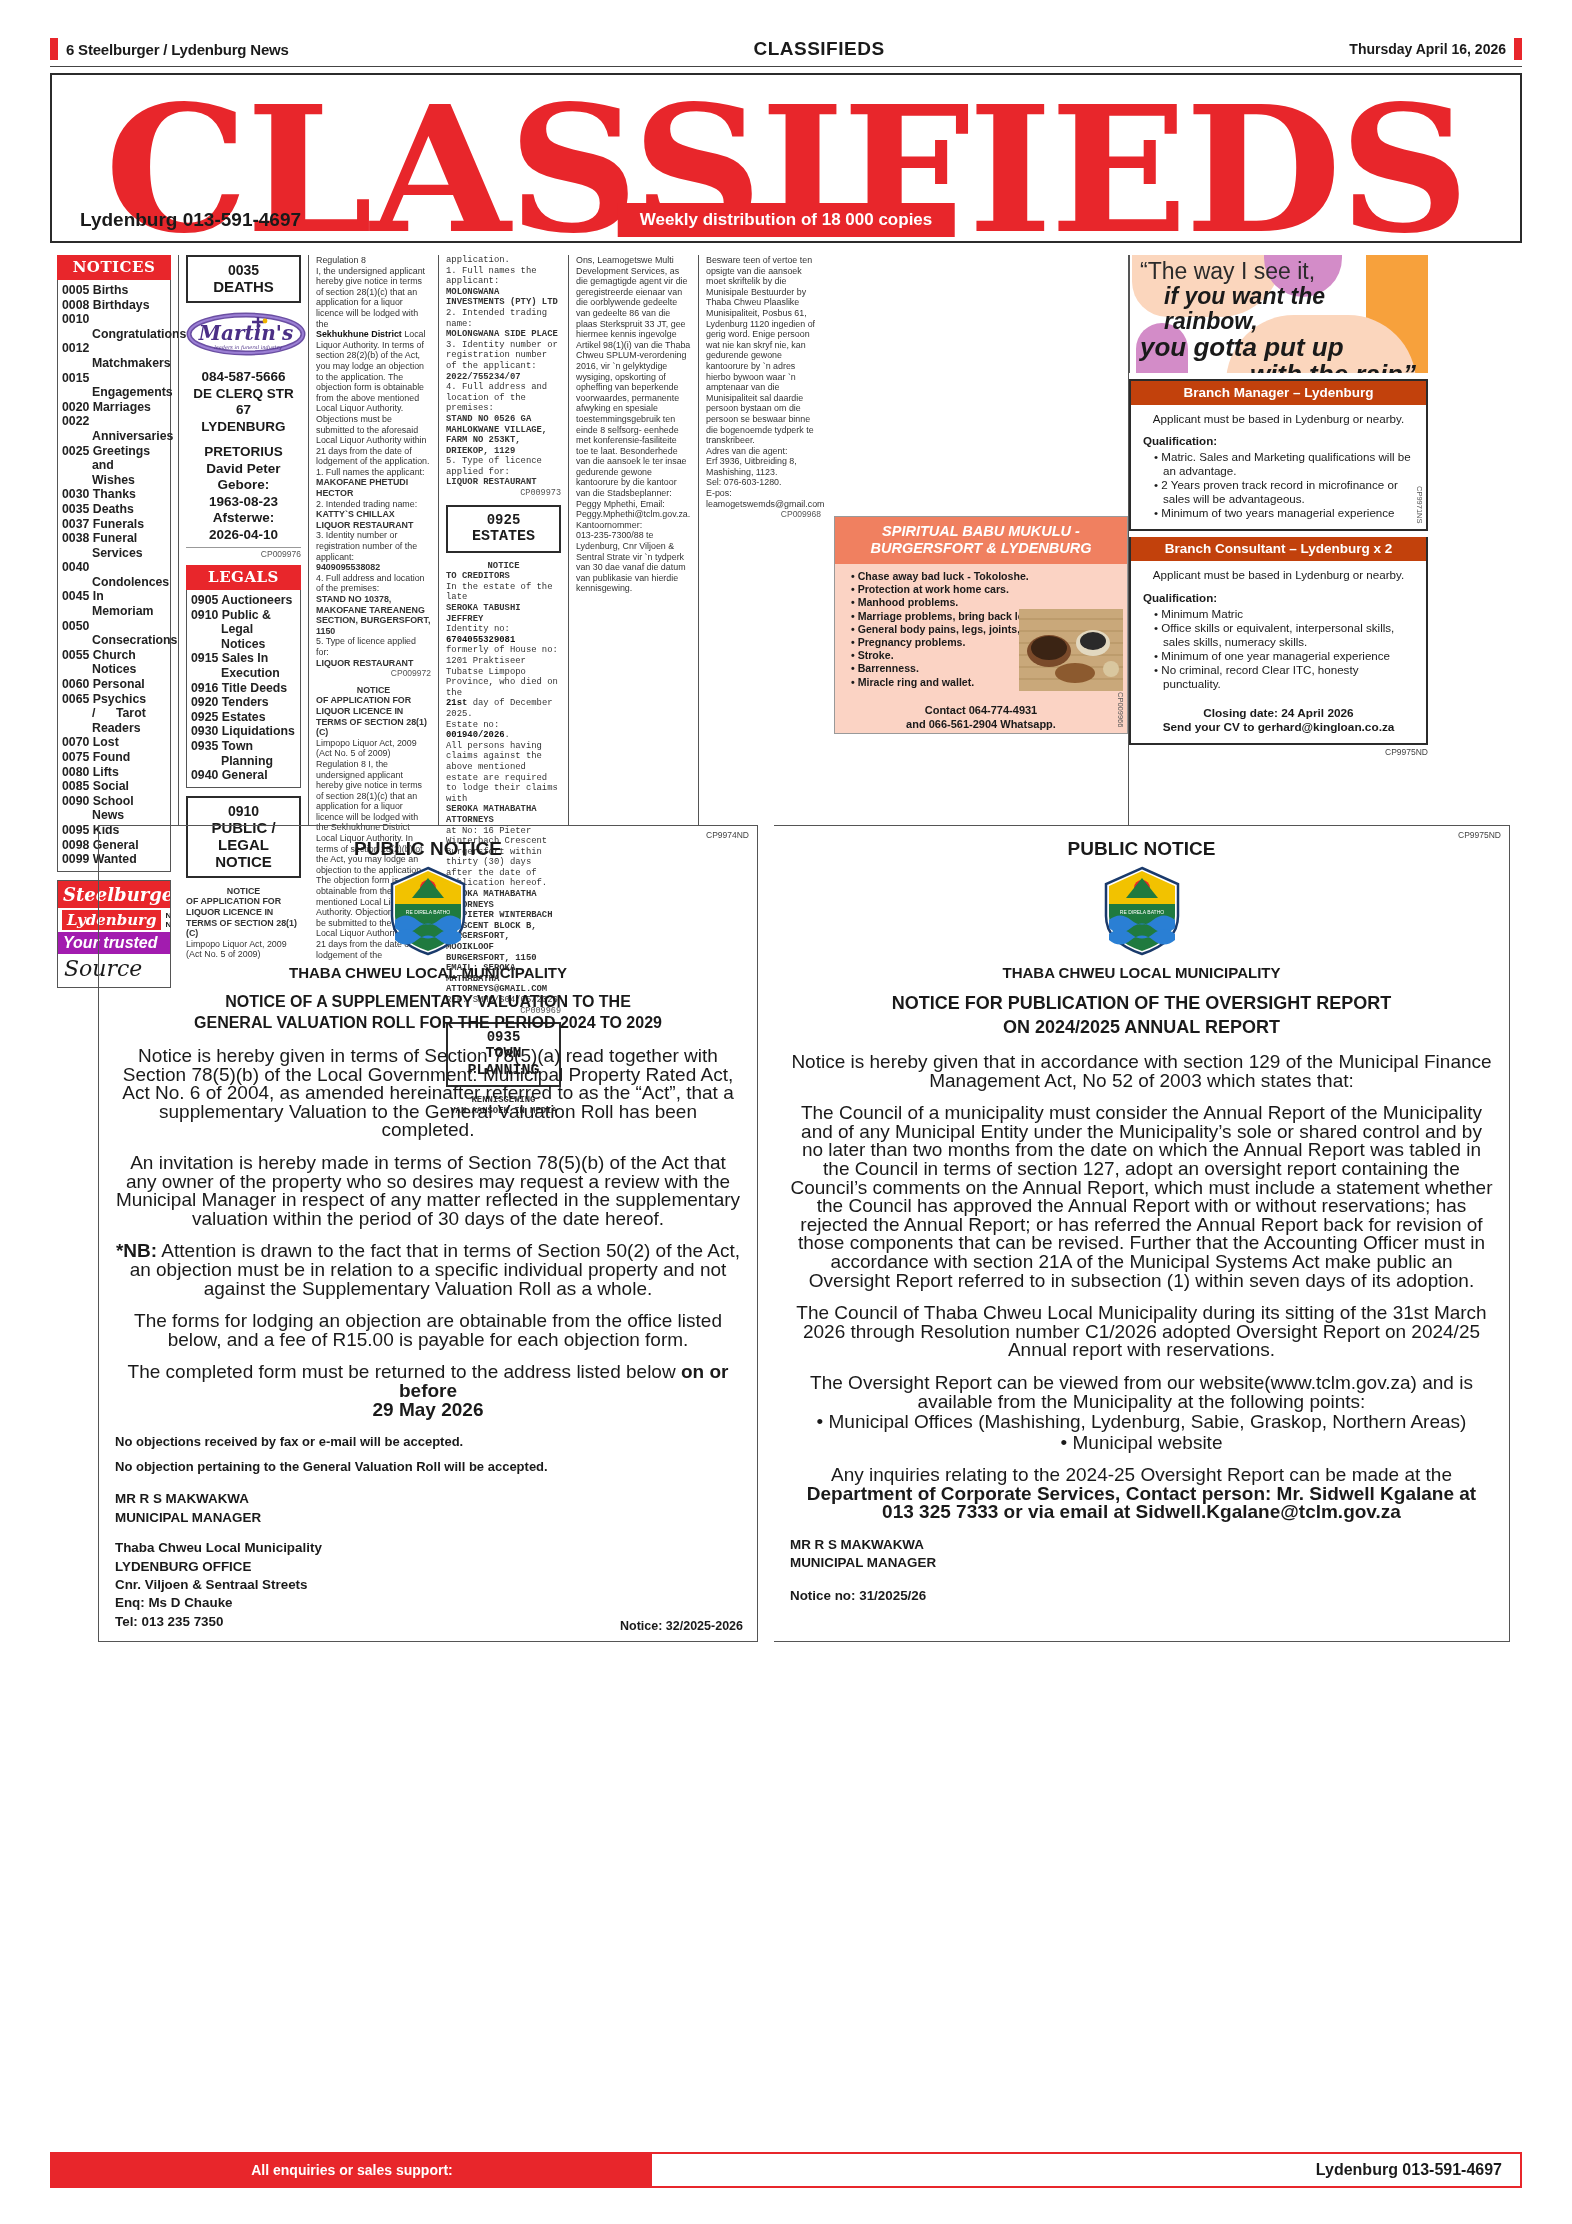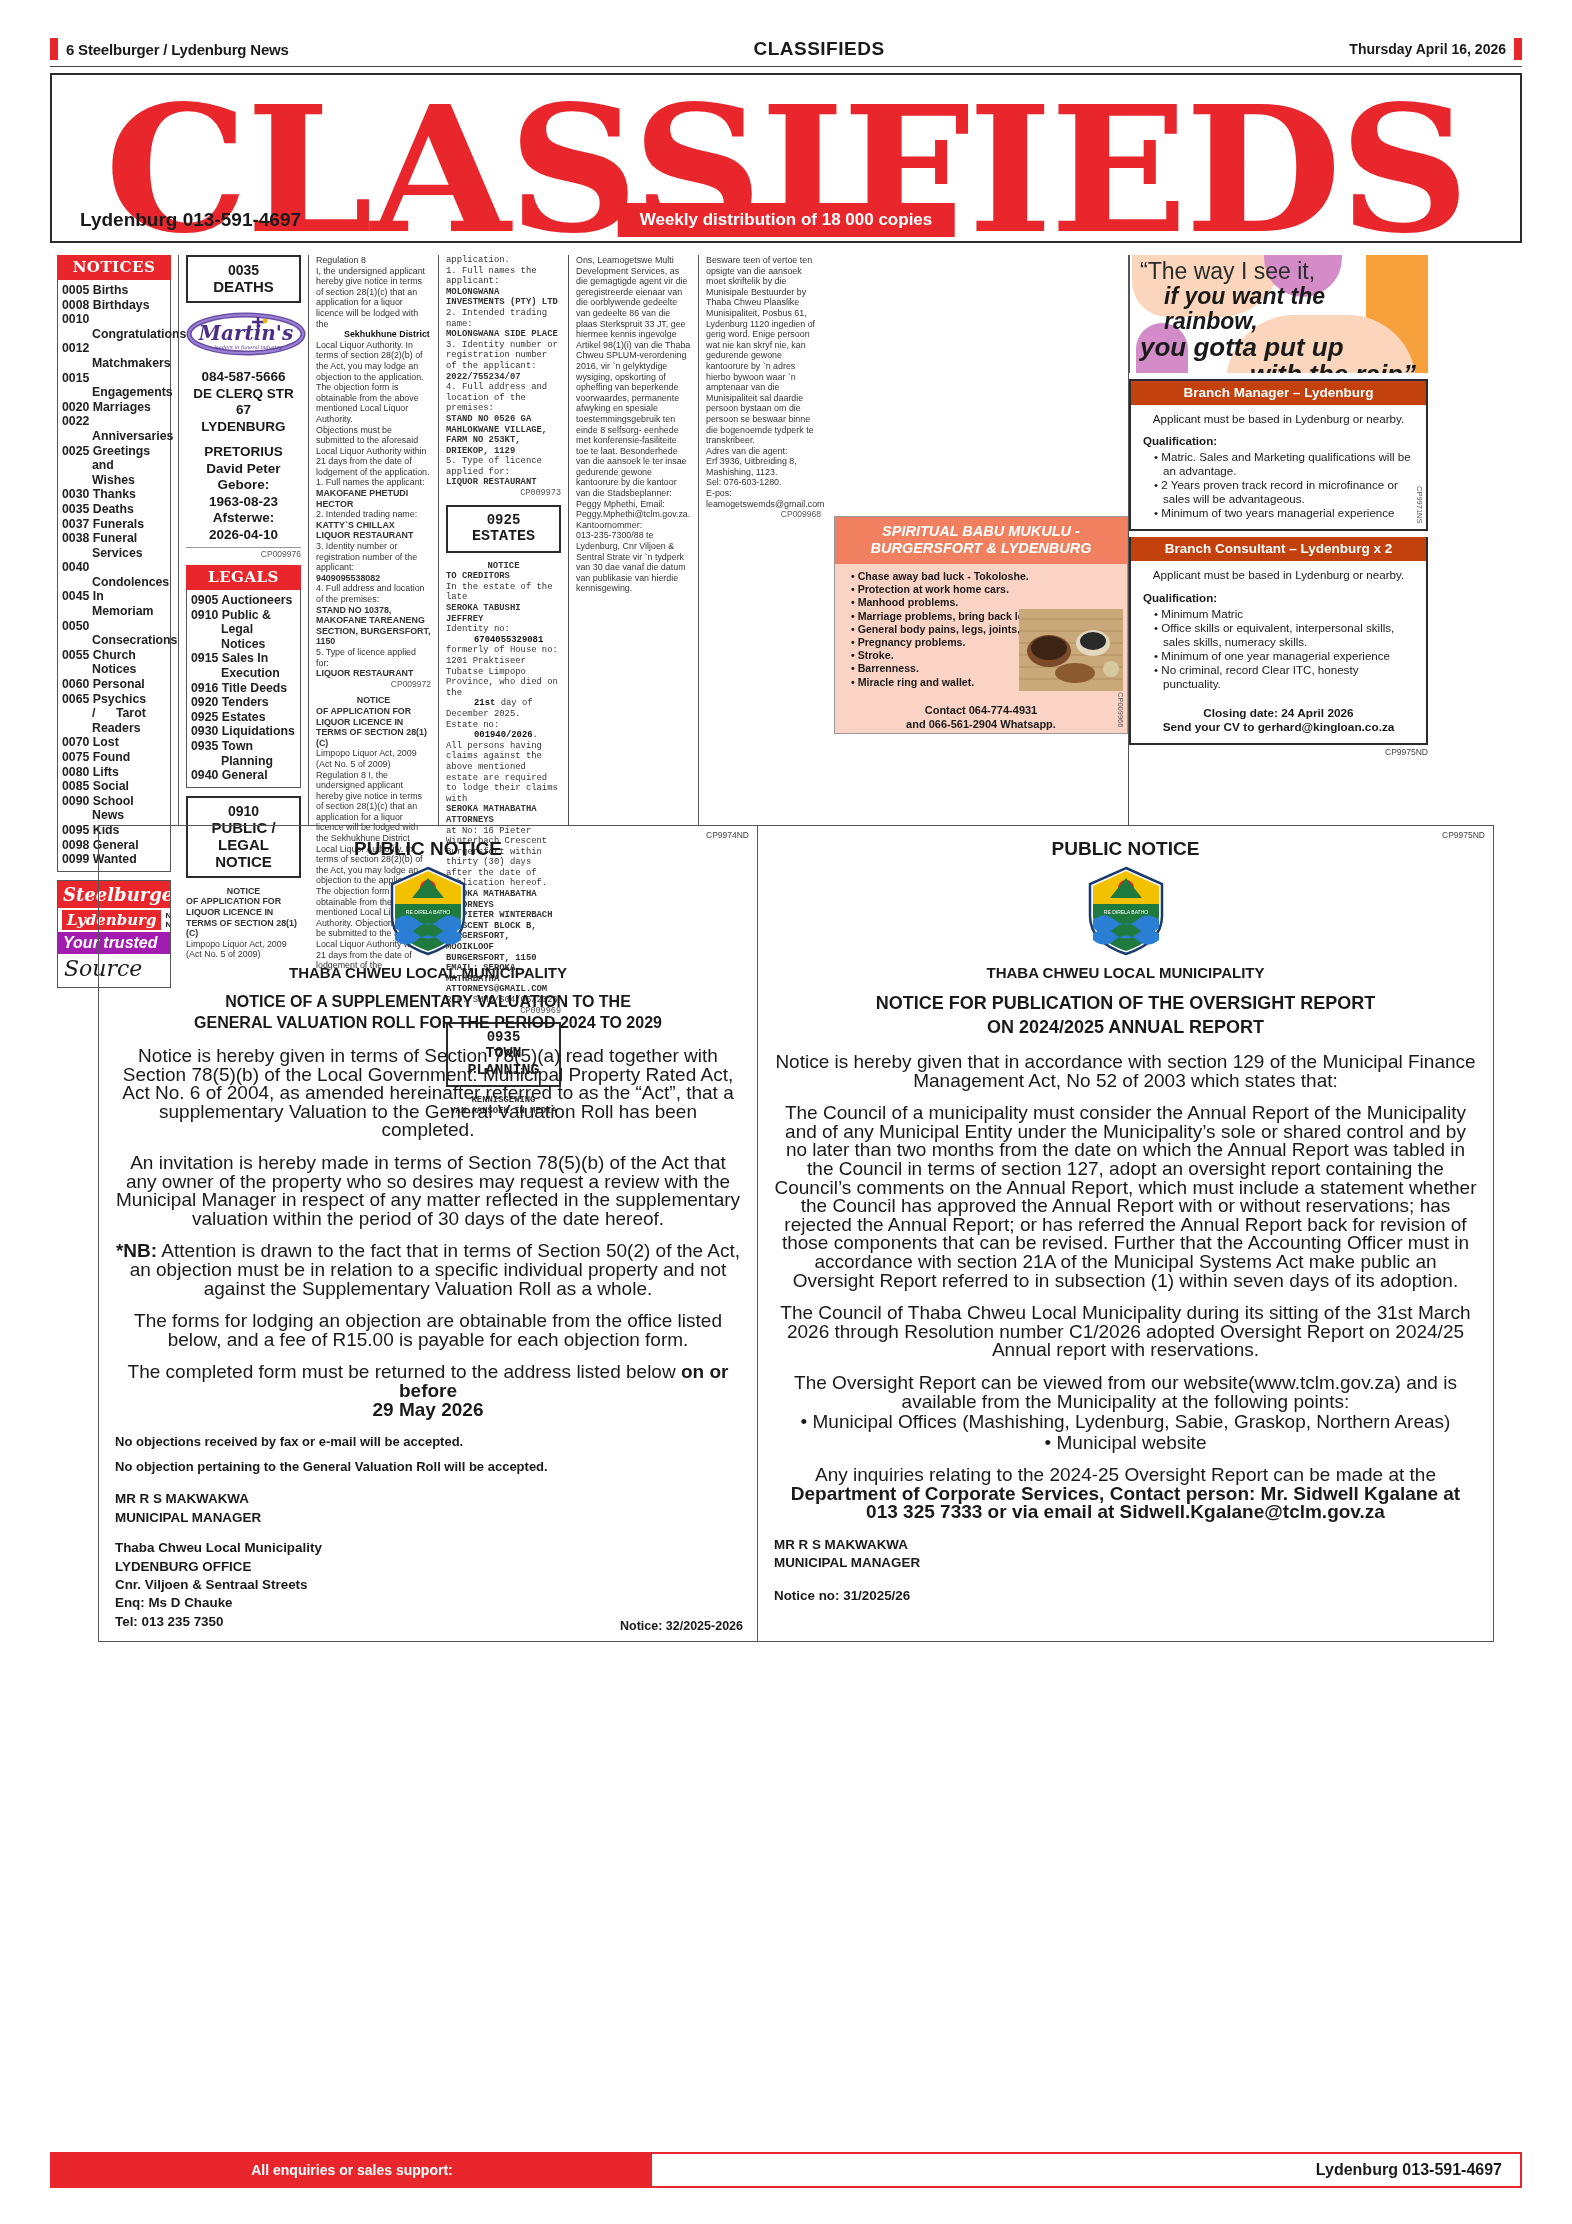"Sekhukhune District" .body-txt b, .body-txt strong { margin-left: 28px -> none }
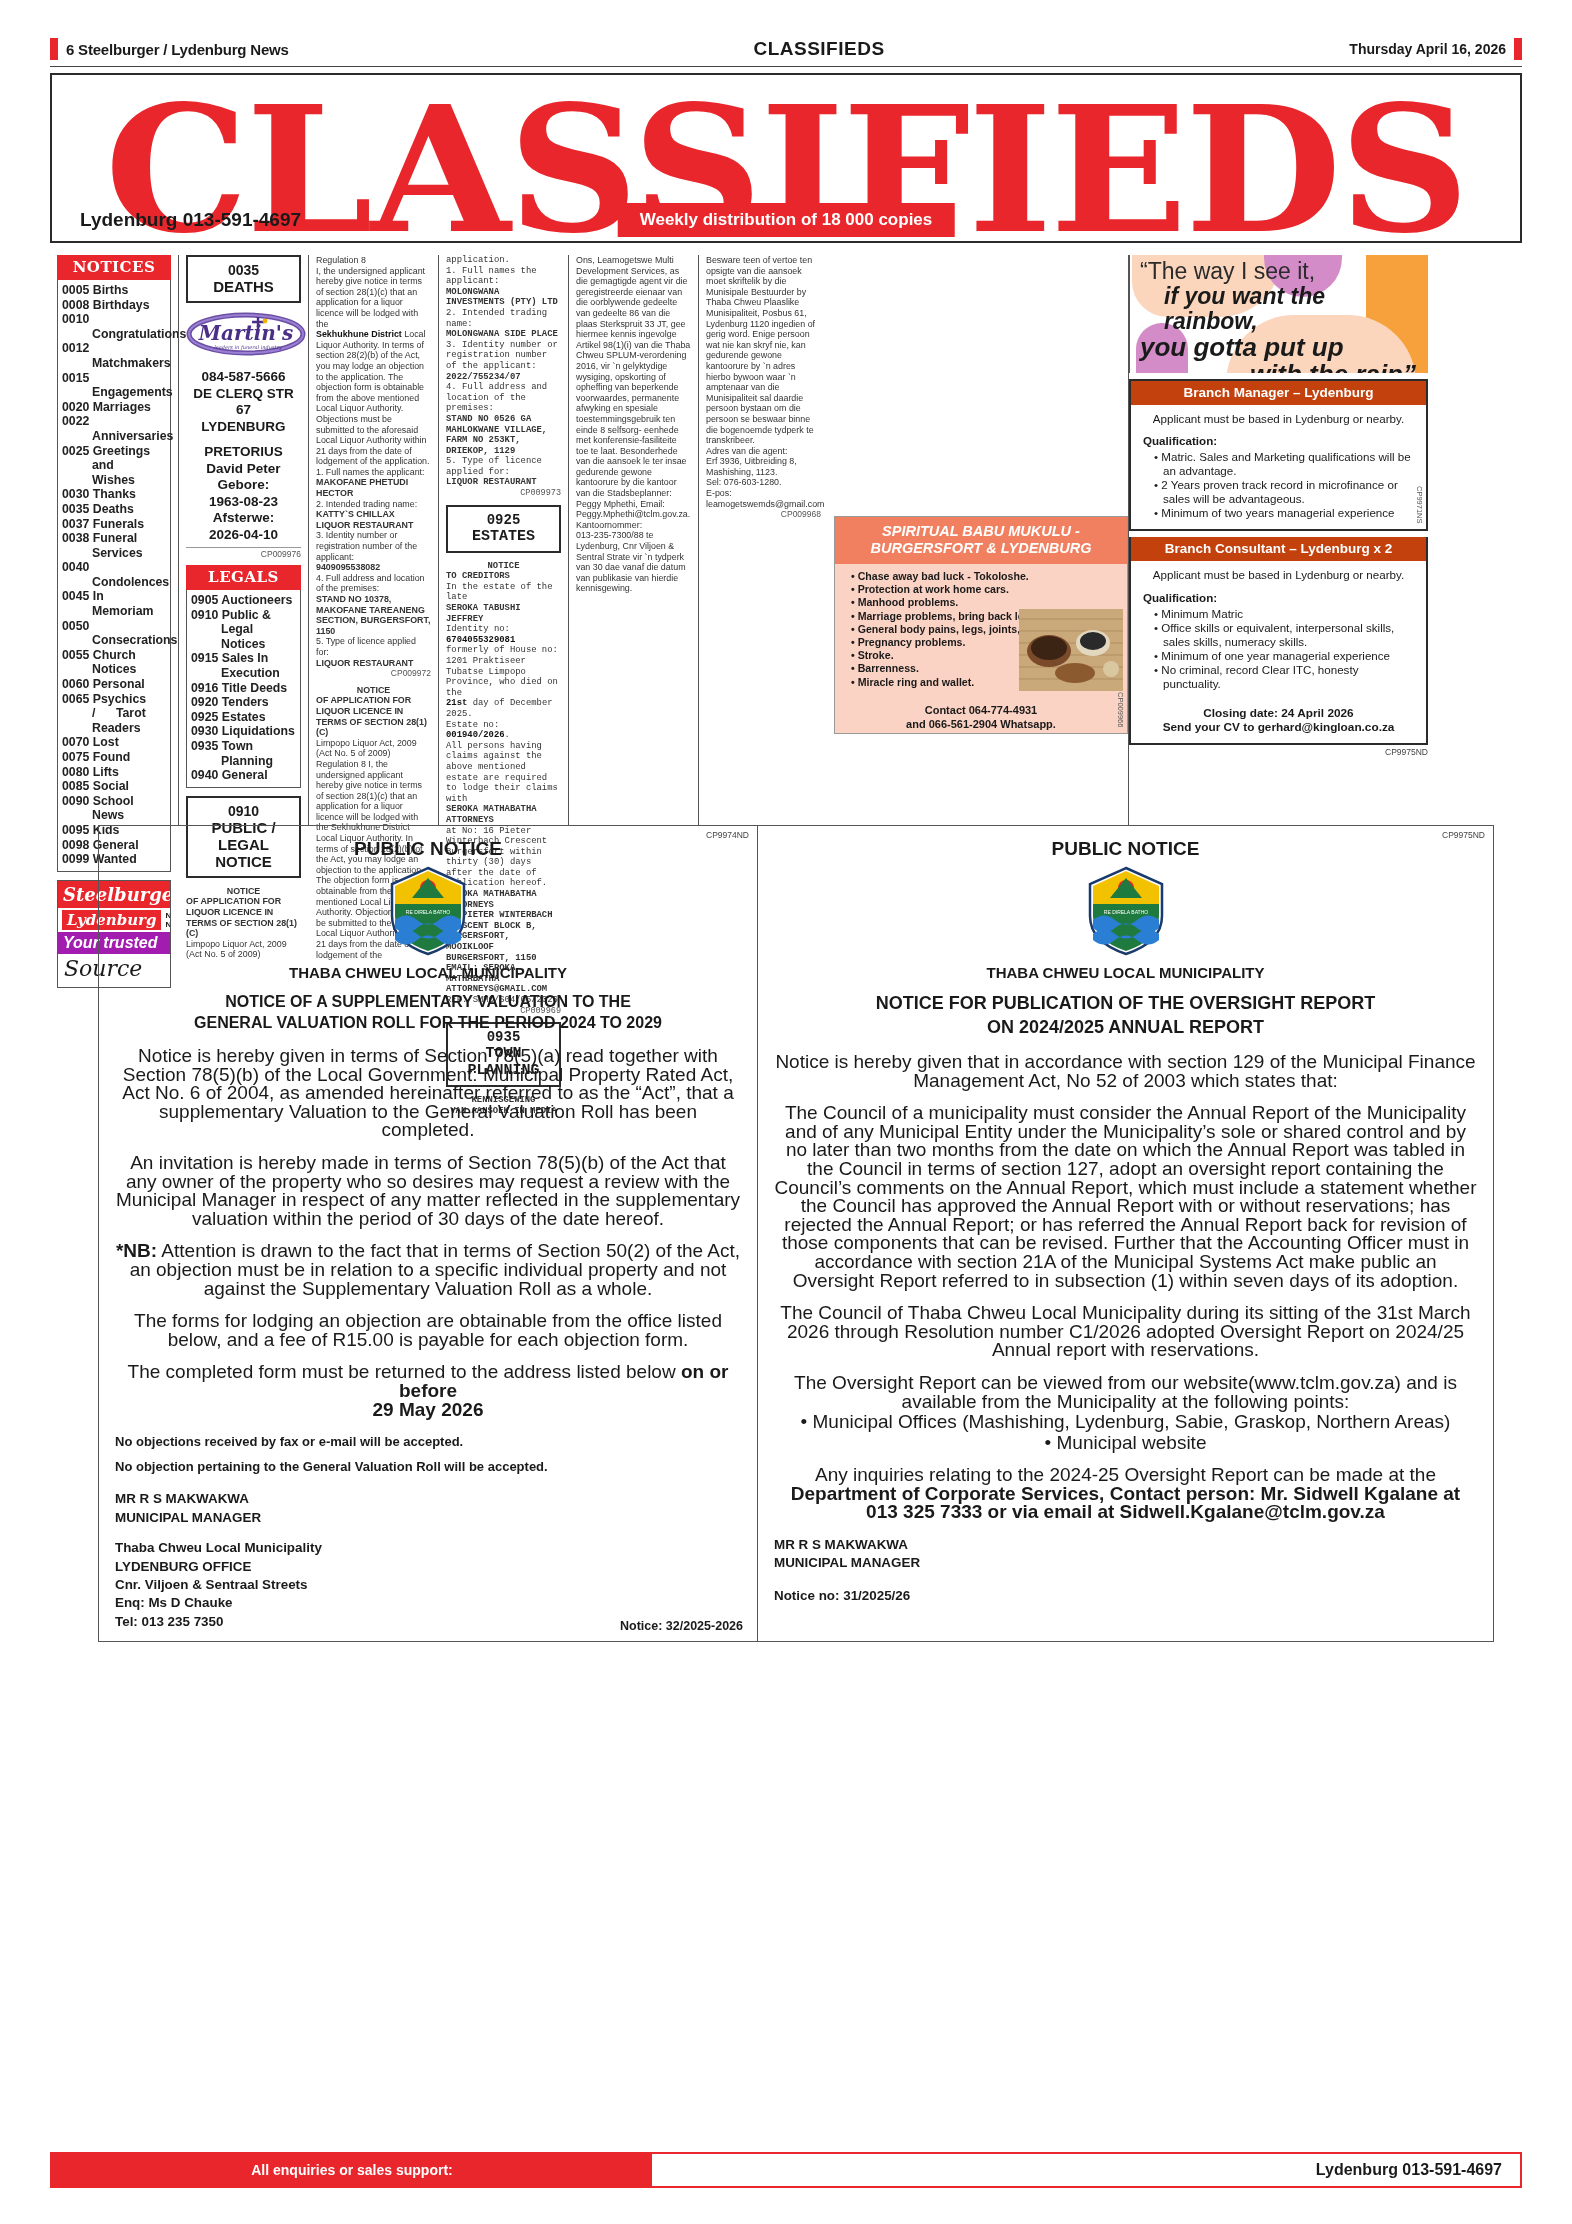"CP9974ND" .notices-row { gap: 0 -> 16px }
